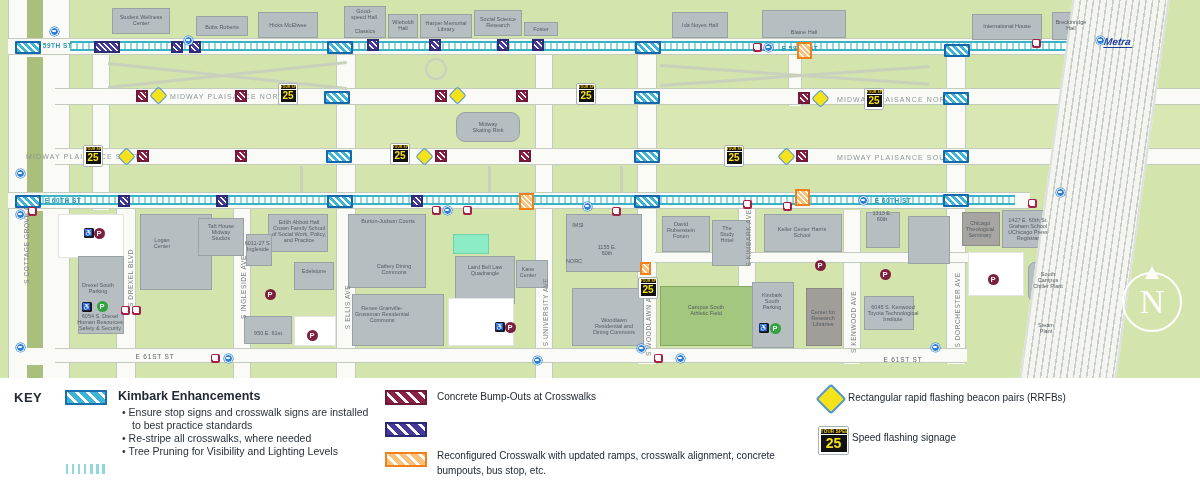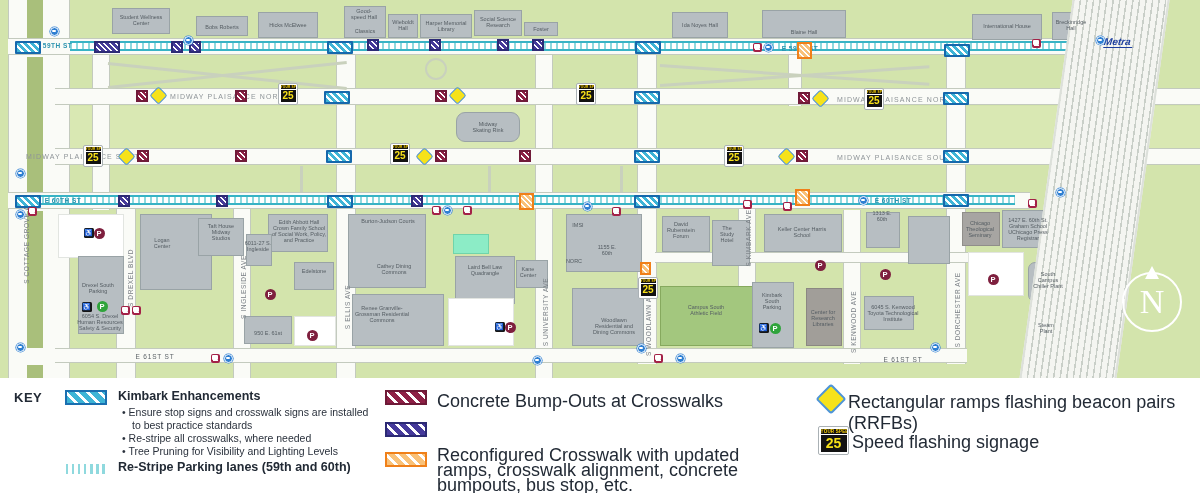"Concrete Bump-Outs at Crosswalks" .lg-label { font-size: 18px -> 10px }
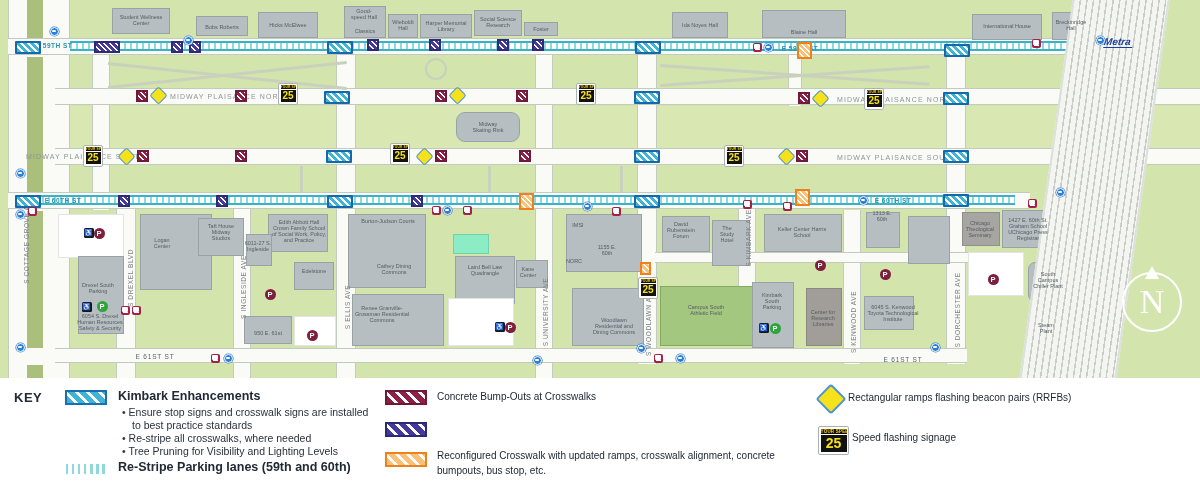"Rectangular ramps flashing beacon pairs" div.abs { text: ramps -> rapid }
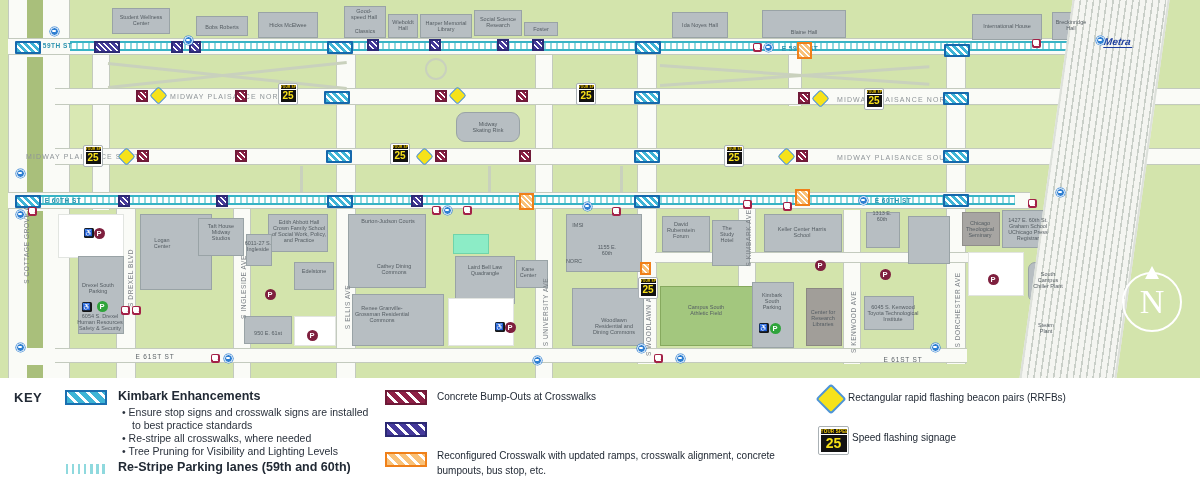"Re-Stripe Parking lanes (59th and" div.abs { html: <div>Re-Stripe Parking lanes (59th and 60th)</div> -> none }
